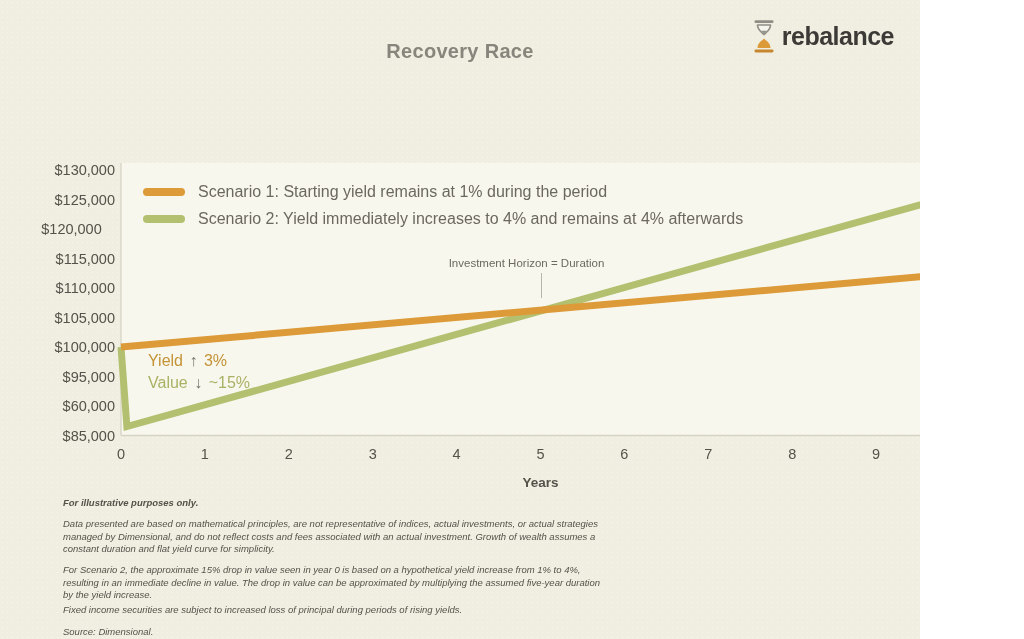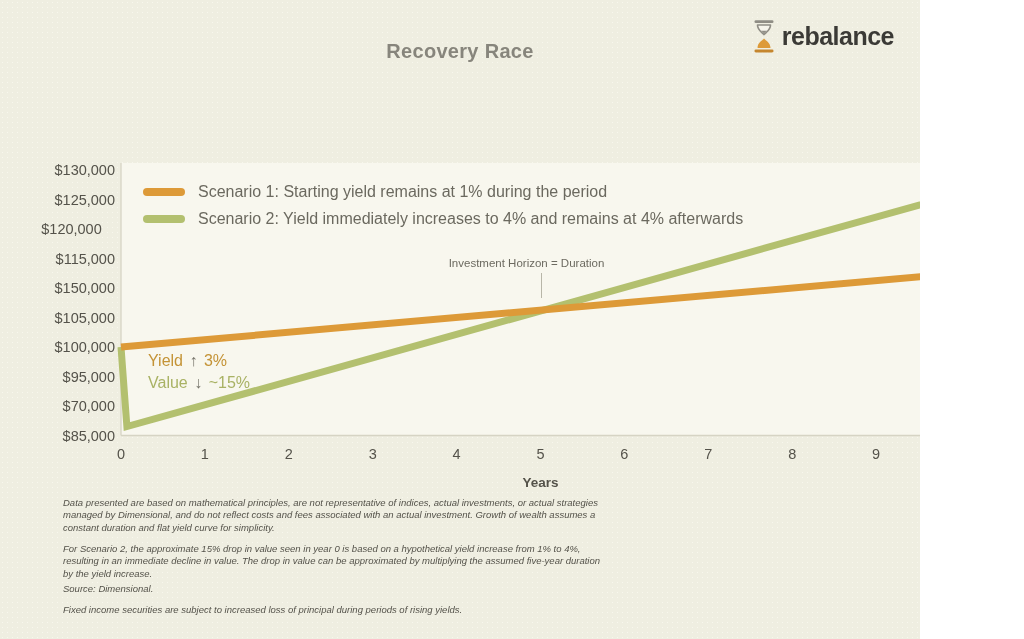"$150,000" div.ytick { text: $150,000 -> $110,000 }
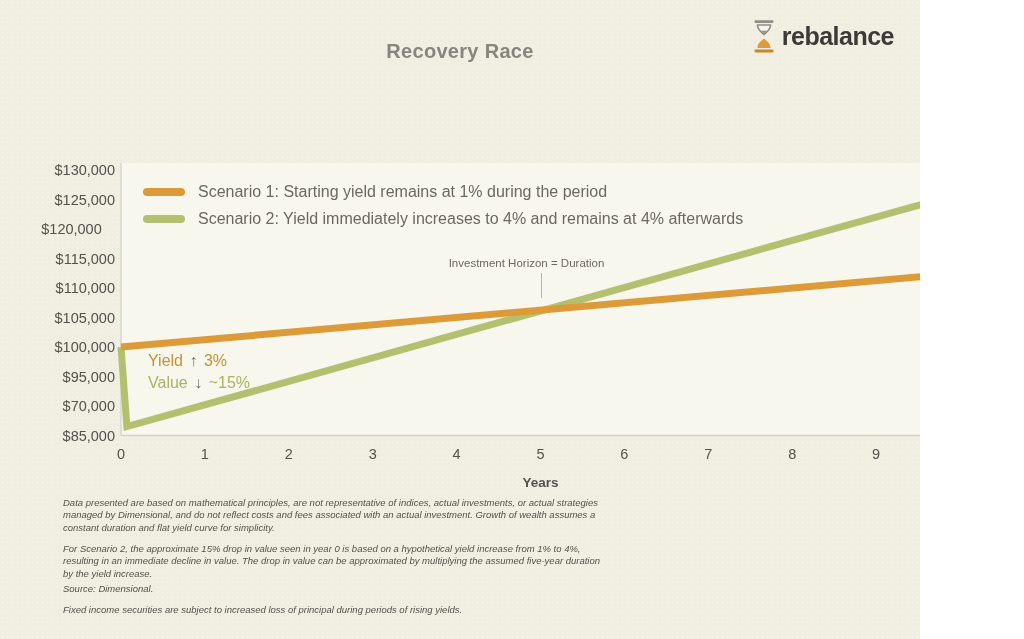"$70,000" div.ytick { text: $70,000 -> $60,000 }
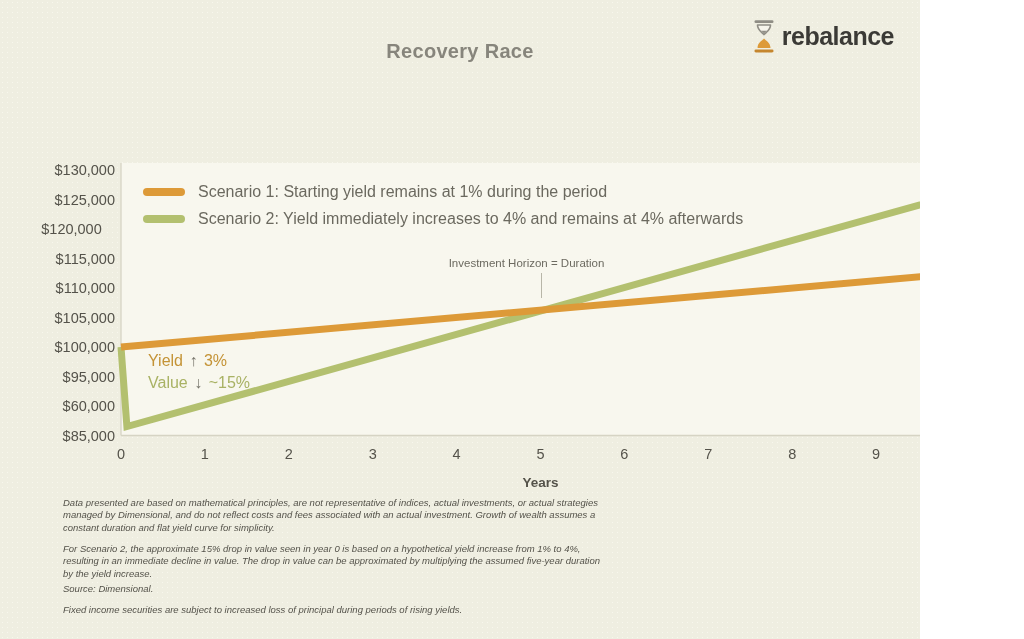"For illustrative purposes only." p.fn-bold { html: none -> <p>For illustrative purposes only.</p> }
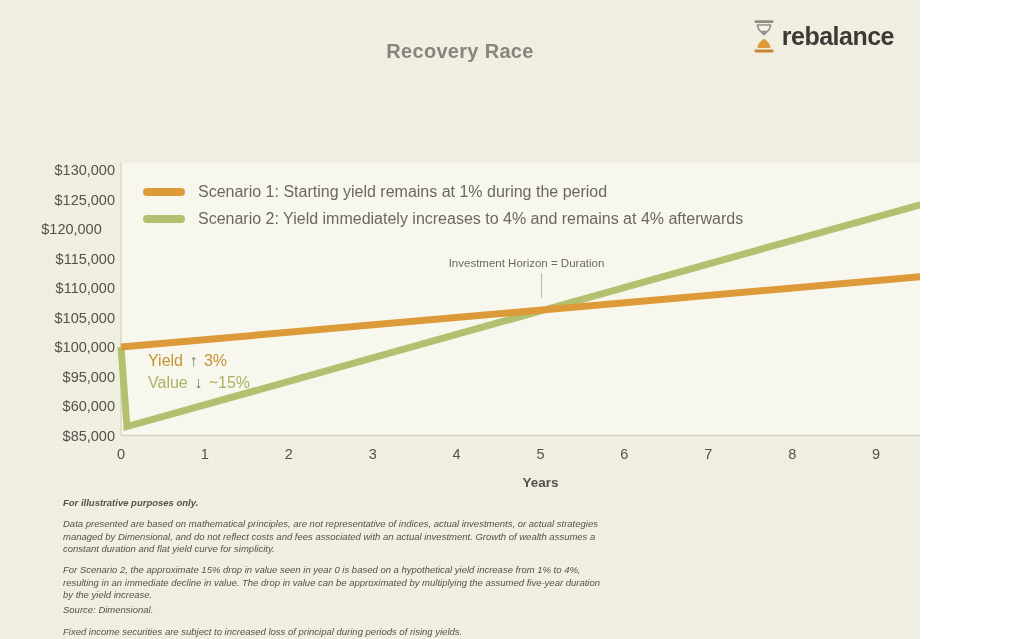"Source: Dimensional." p { order: before "Fixed income securities are subject" -> after "Fixed income securities are subject" }
